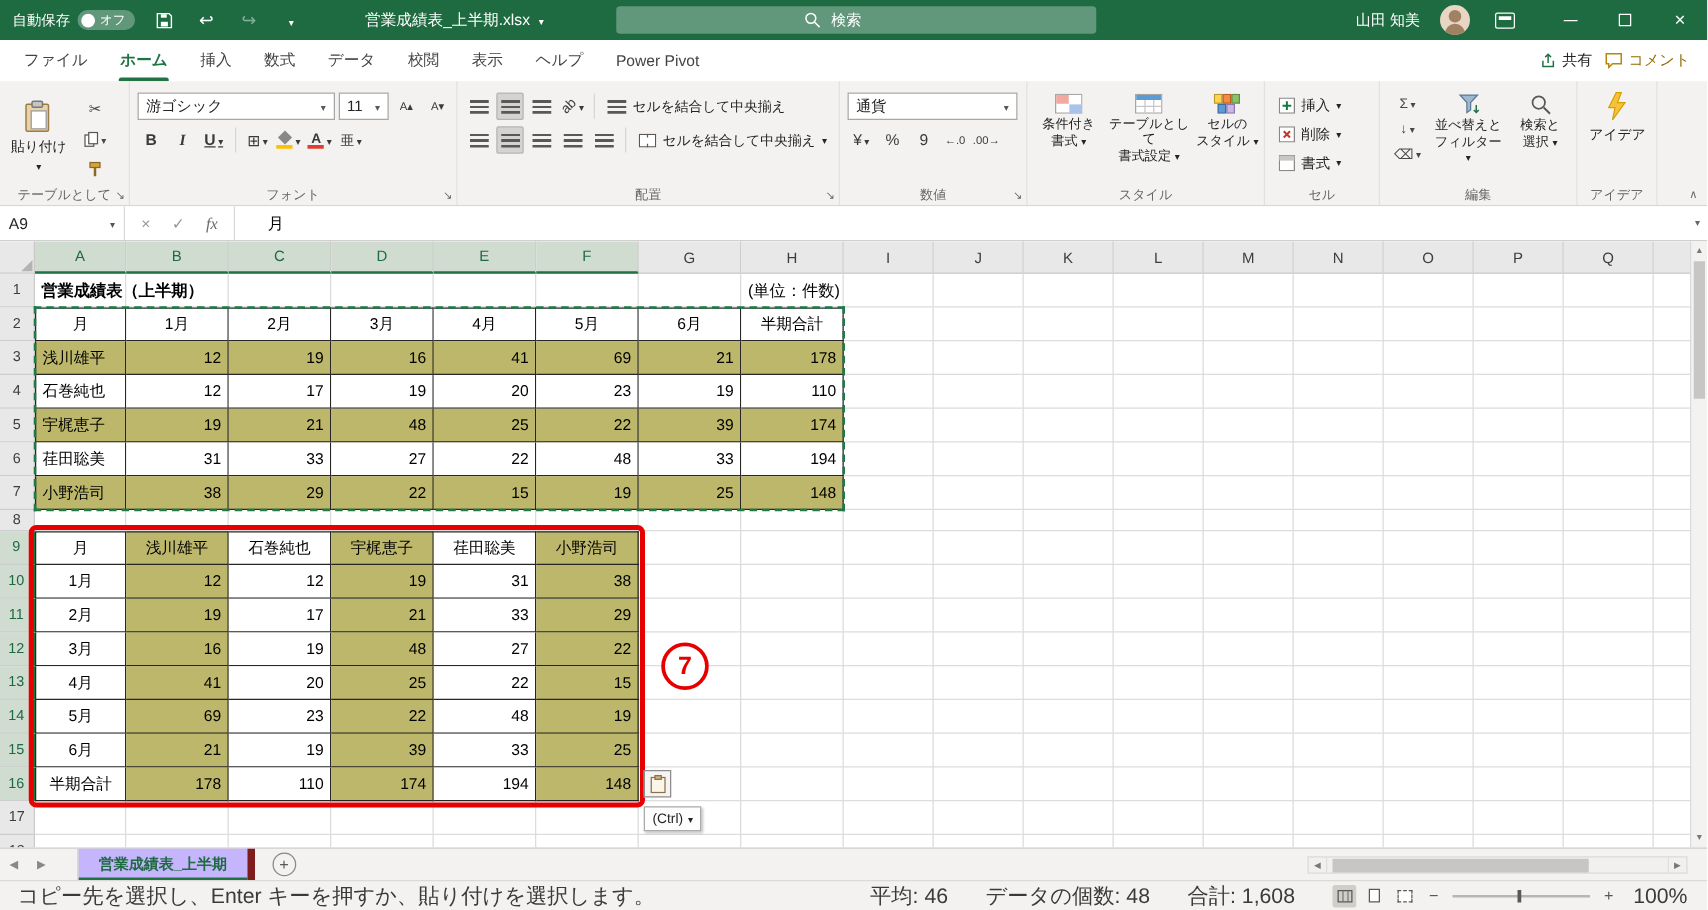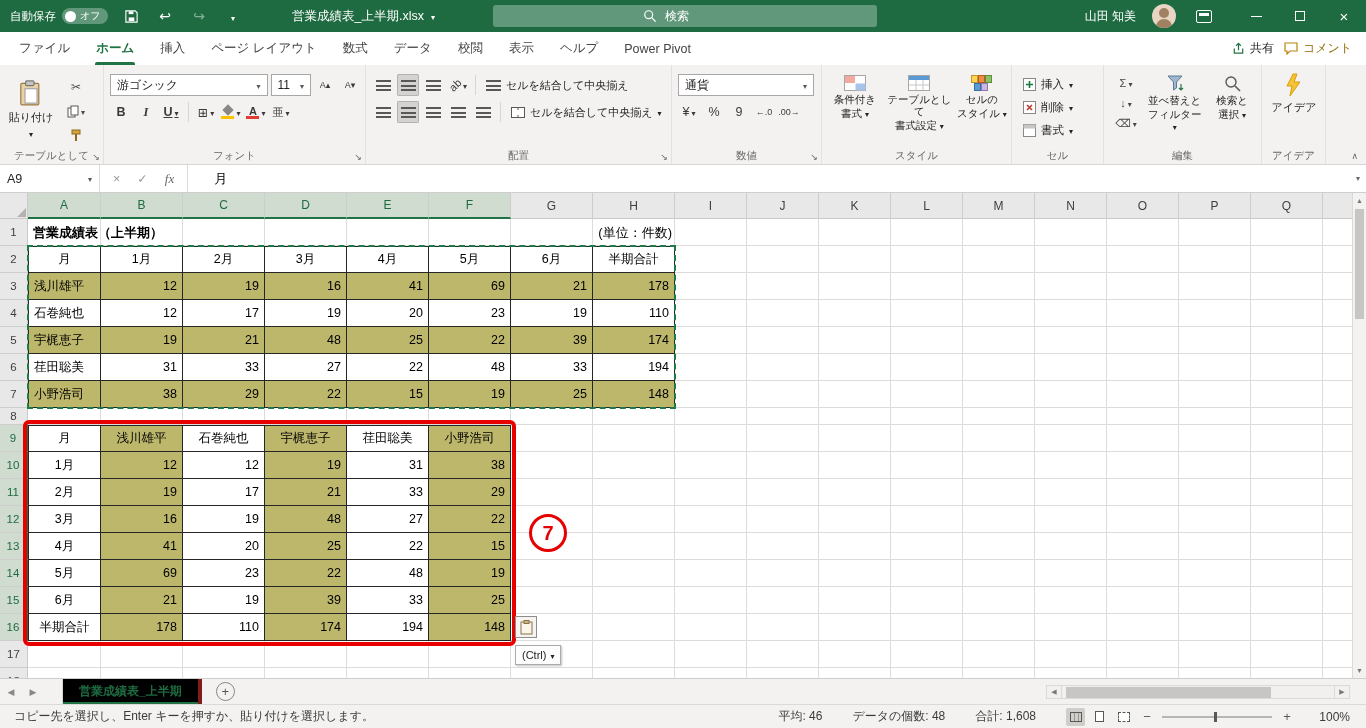"ページ レイアウト" div.tab { html: <div>ページ レイアウト</div> -> none }
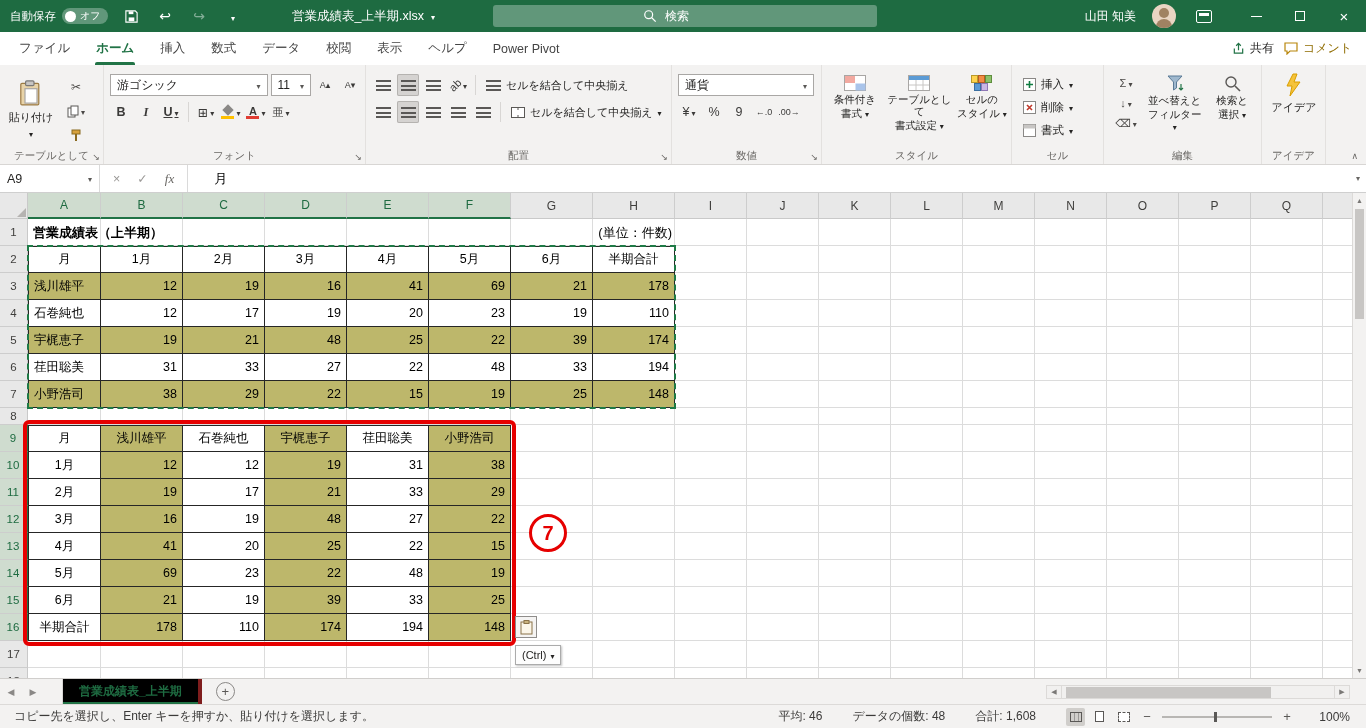"営業成績表_上半期" .stab { background: #000000 -> #c4b5fd; border-right: 4px solid #7f1d1d -> 6px solid #7f1d1d }
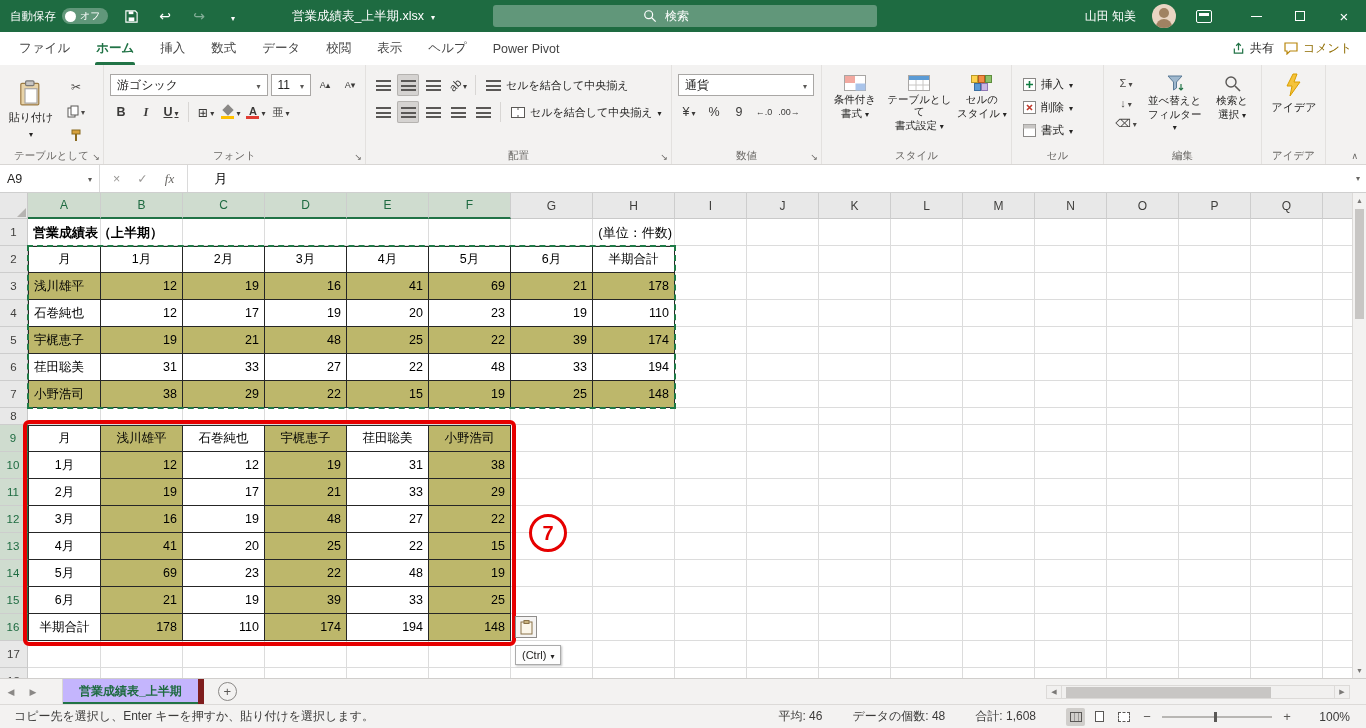"コピー先を選択し、Enter キーを押すか、貼り付けを選択します。" .statusbar { font-size: 12px -> 17px }
